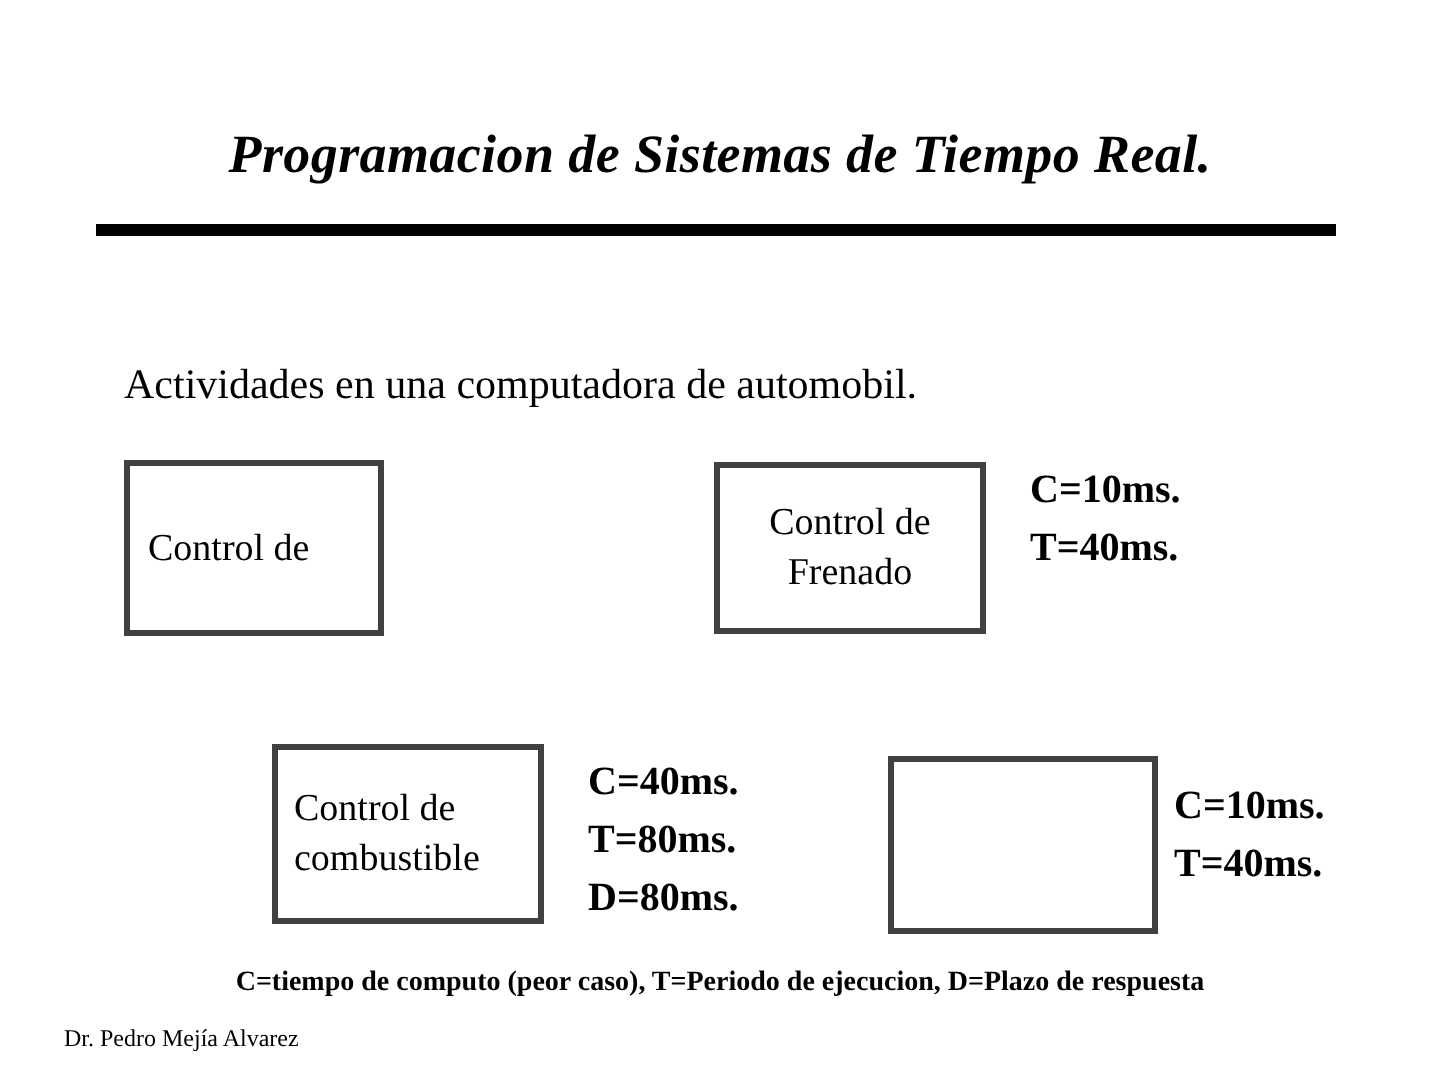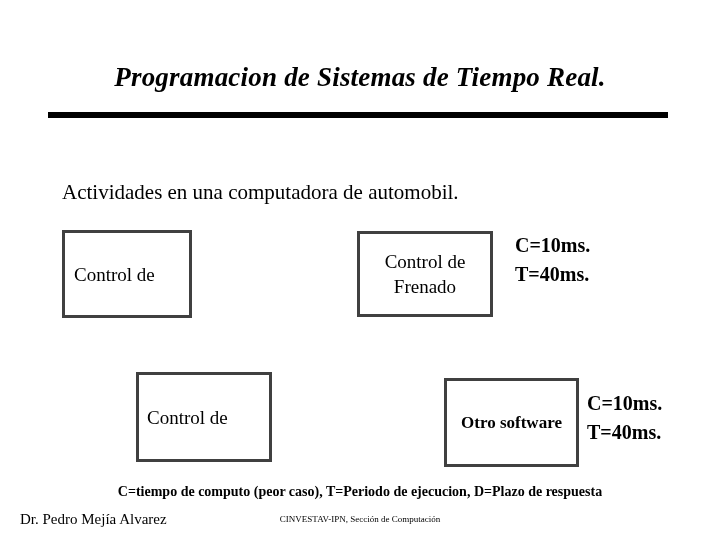"C=40ms." div.timing { html: none -> <div> <span>C=40ms.</span> <span>T=80ms.</span> <span>D=80ms.</span> </div> }
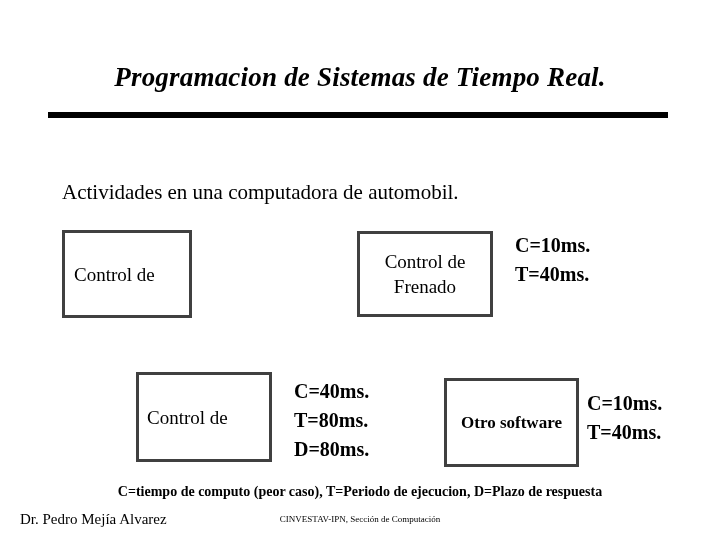"combustible" span.box-line { html: none -> <span>combustible</span> }
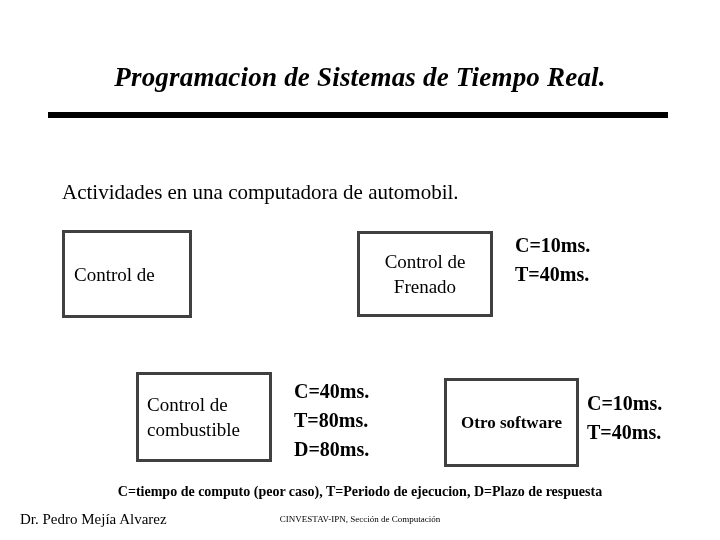"Otro software" span.box-line { html: <span>Otro software</span> -> none }
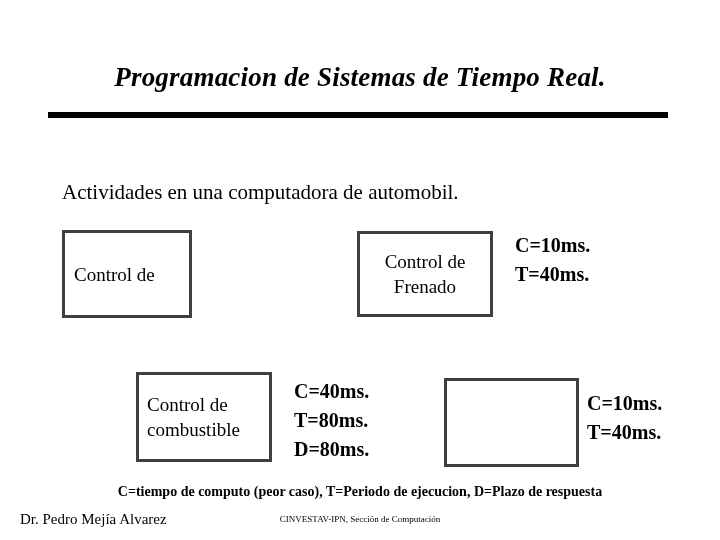"Dr. Pedro Mejía Alvarez" .footer-author { font-size: 15px -> 12px; left: 20px -> 32px }
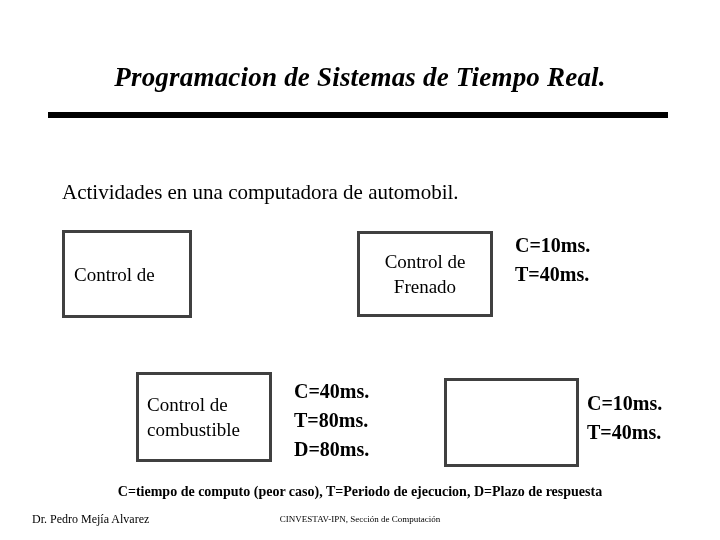"CINVESTAV-IPN, Sección de Computación" div.footer-org { html: <div>CINVESTAV-IPN, Sección de Computación</div> -> none }
